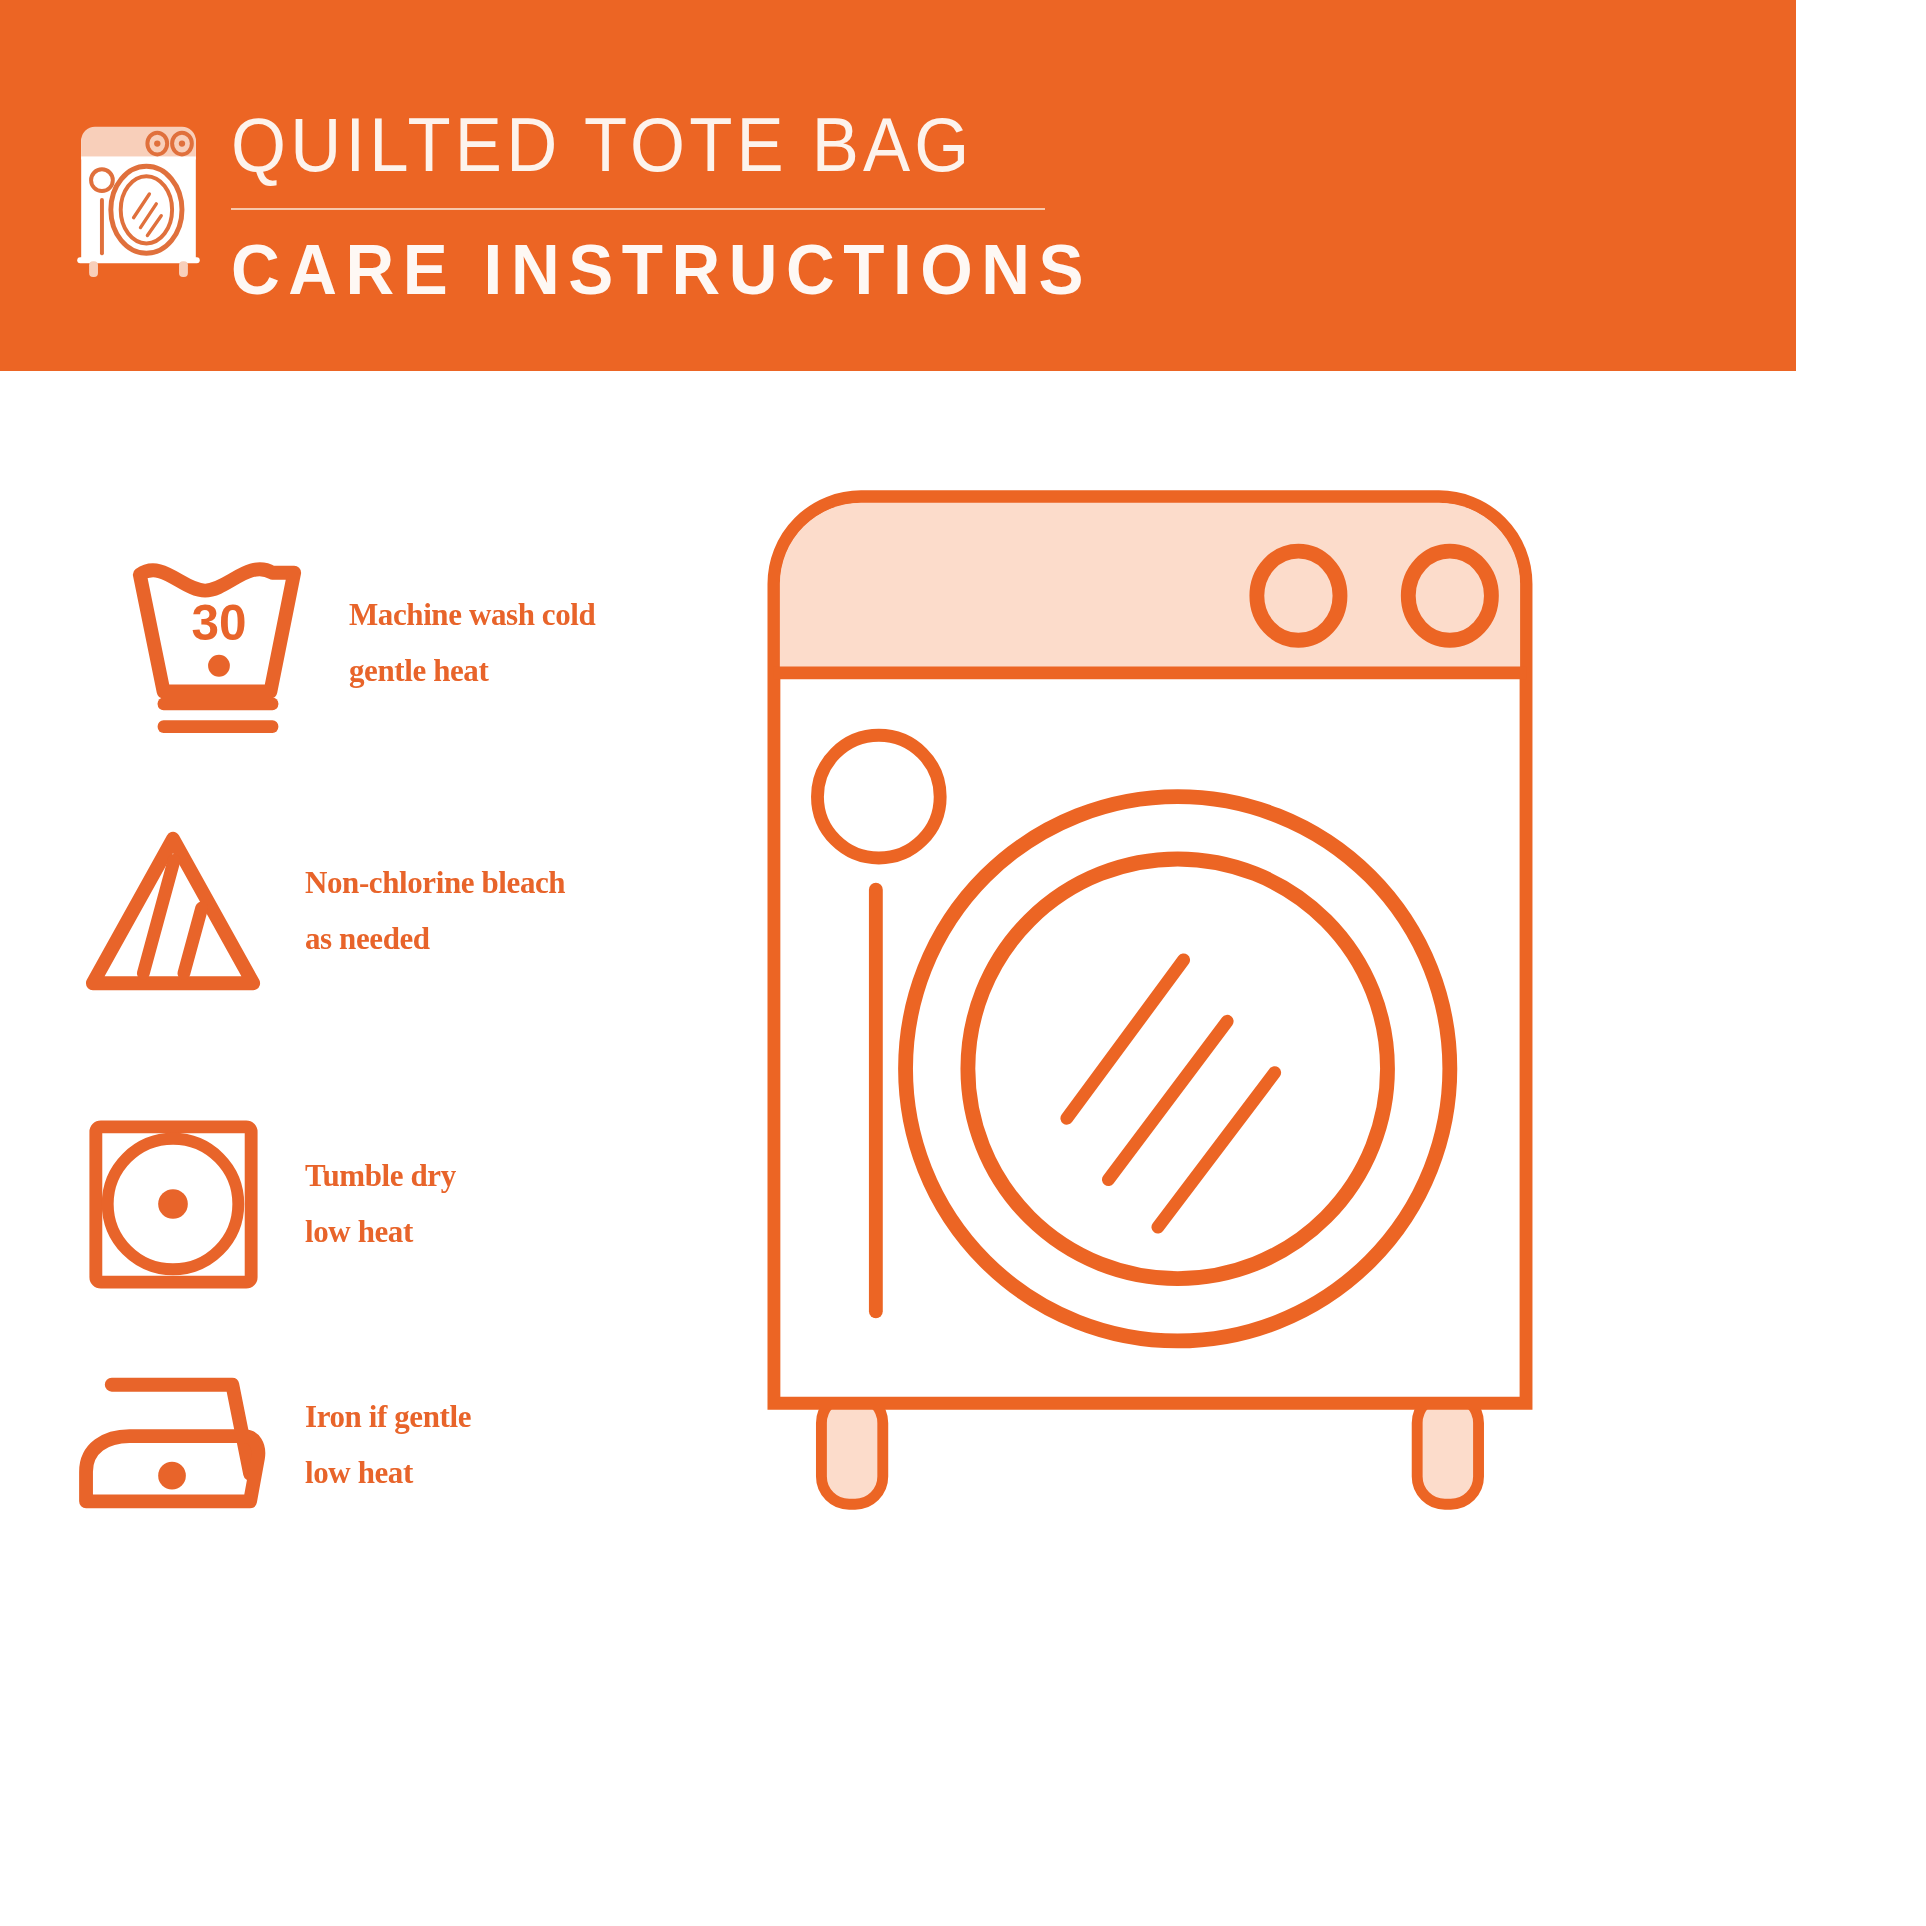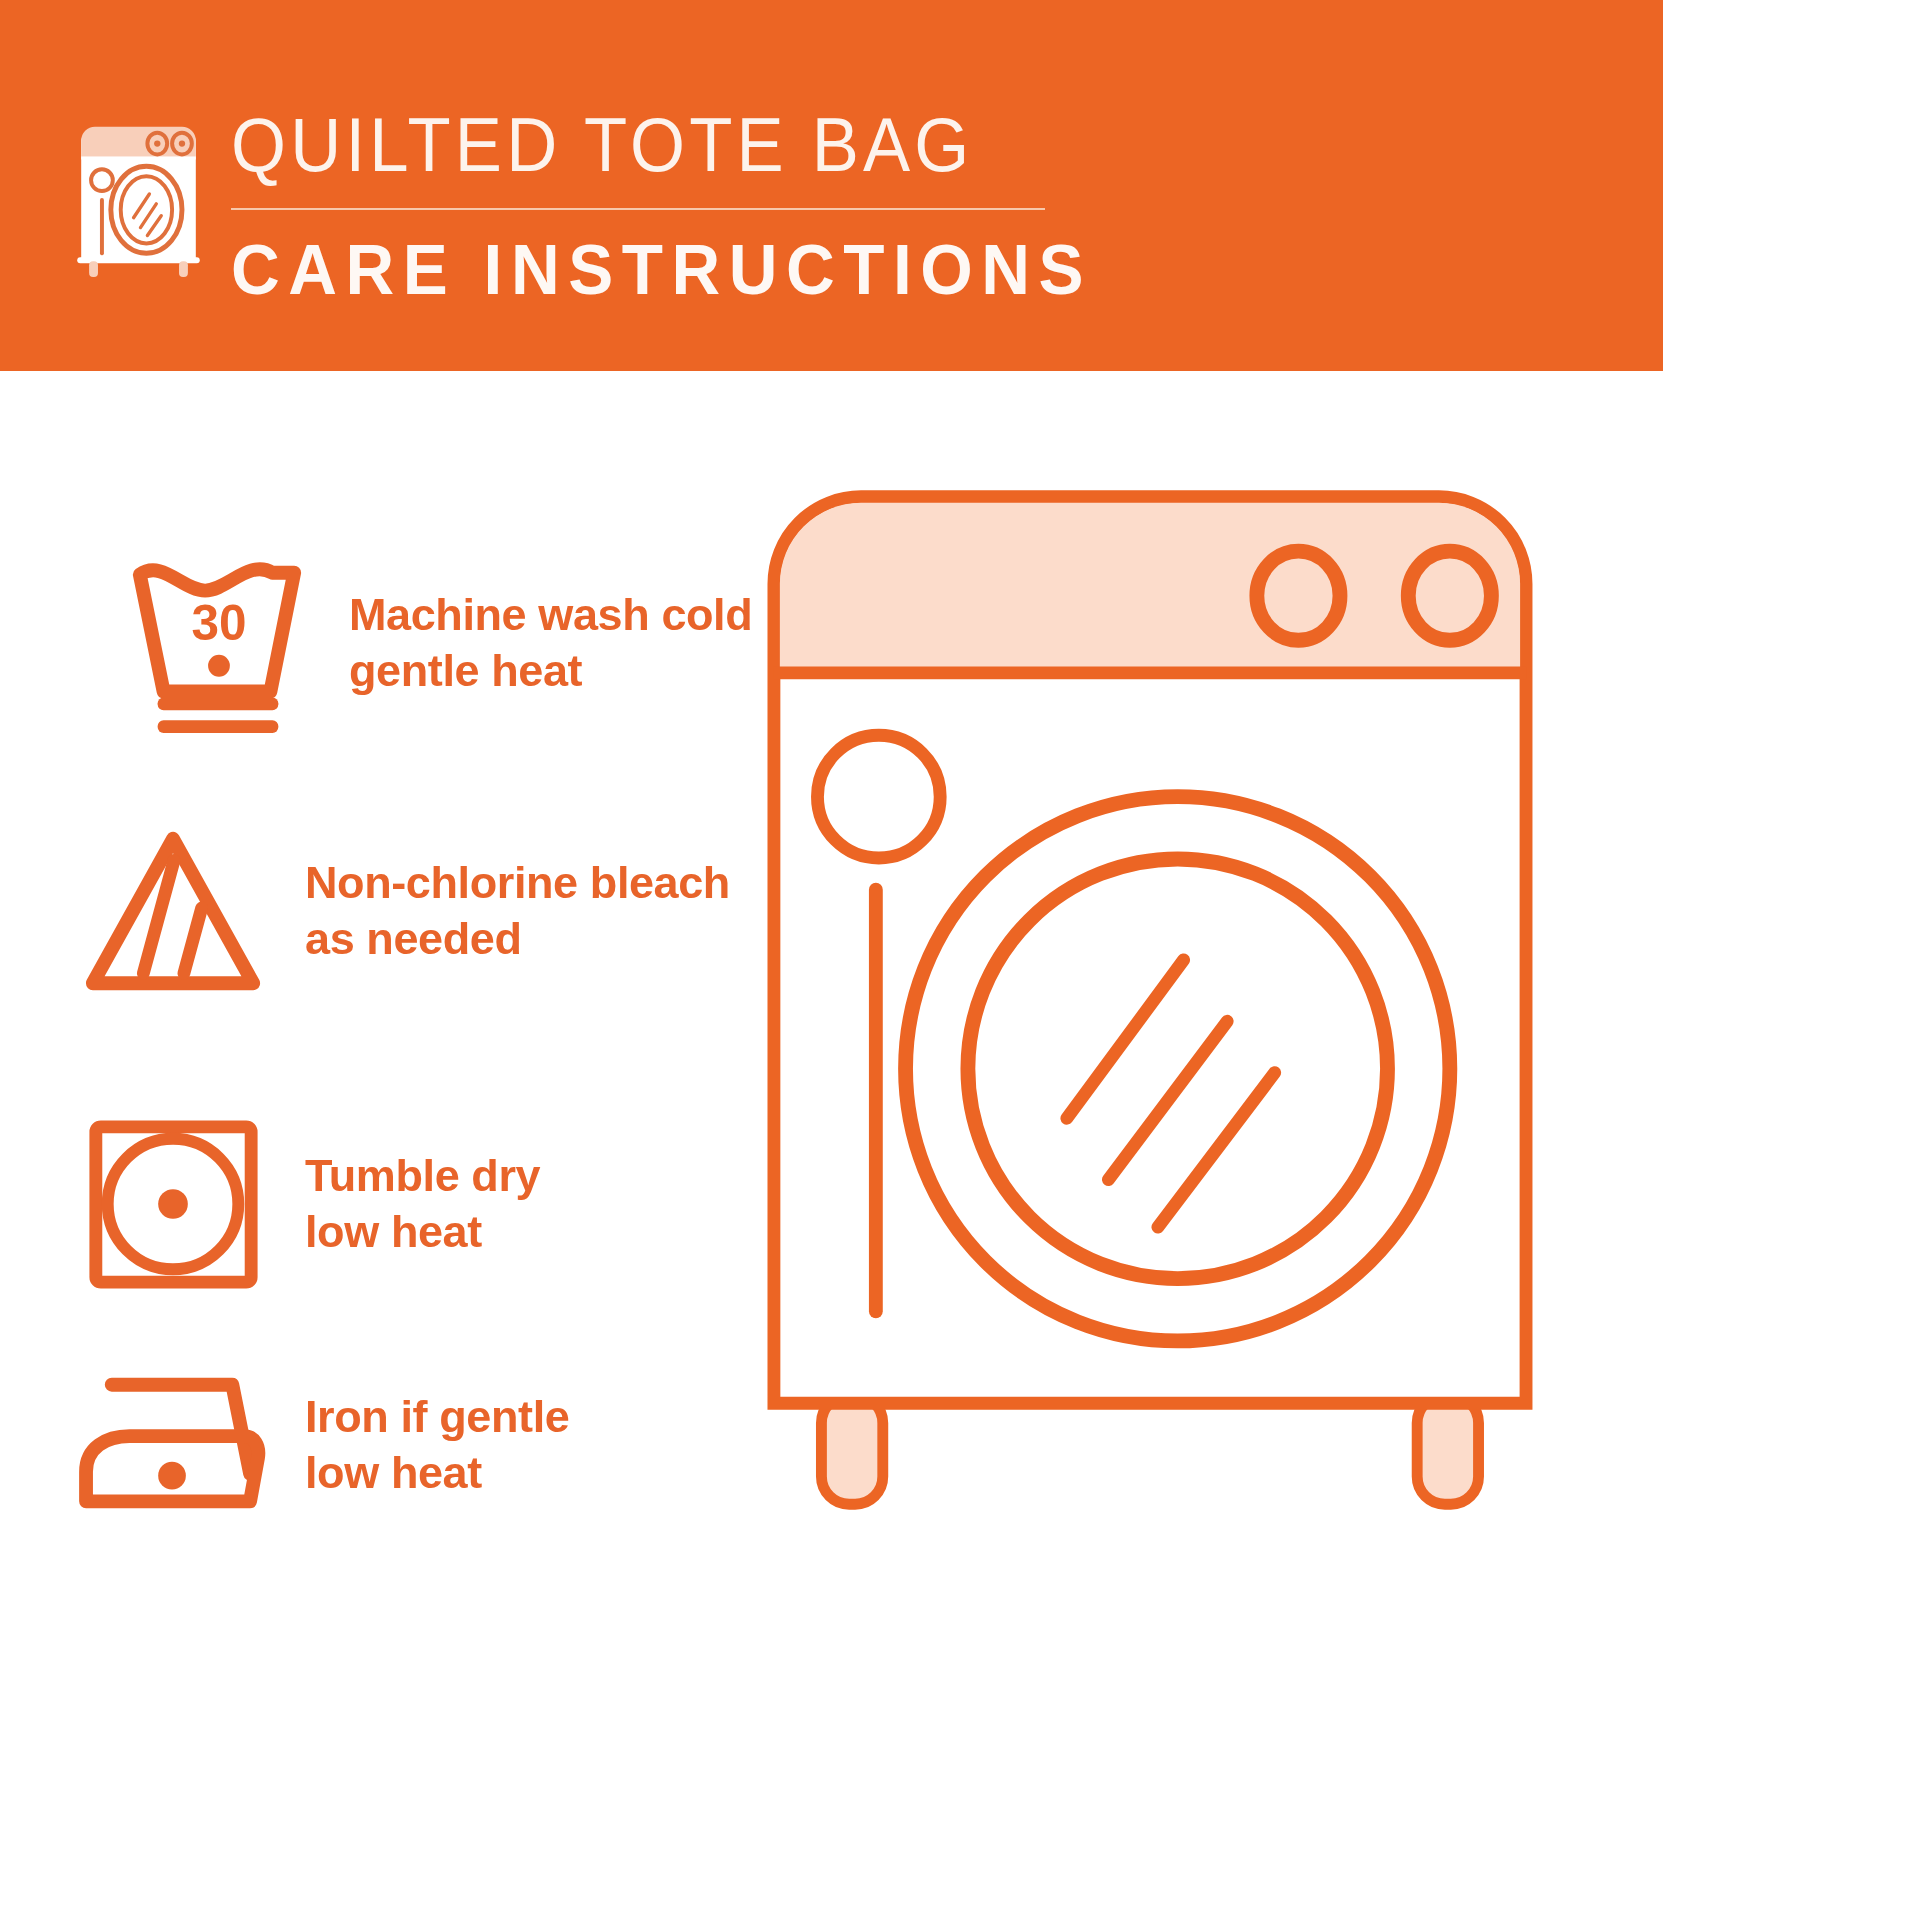"QUILTED TOTE BAG" .header { width: 1663px -> 1796px }
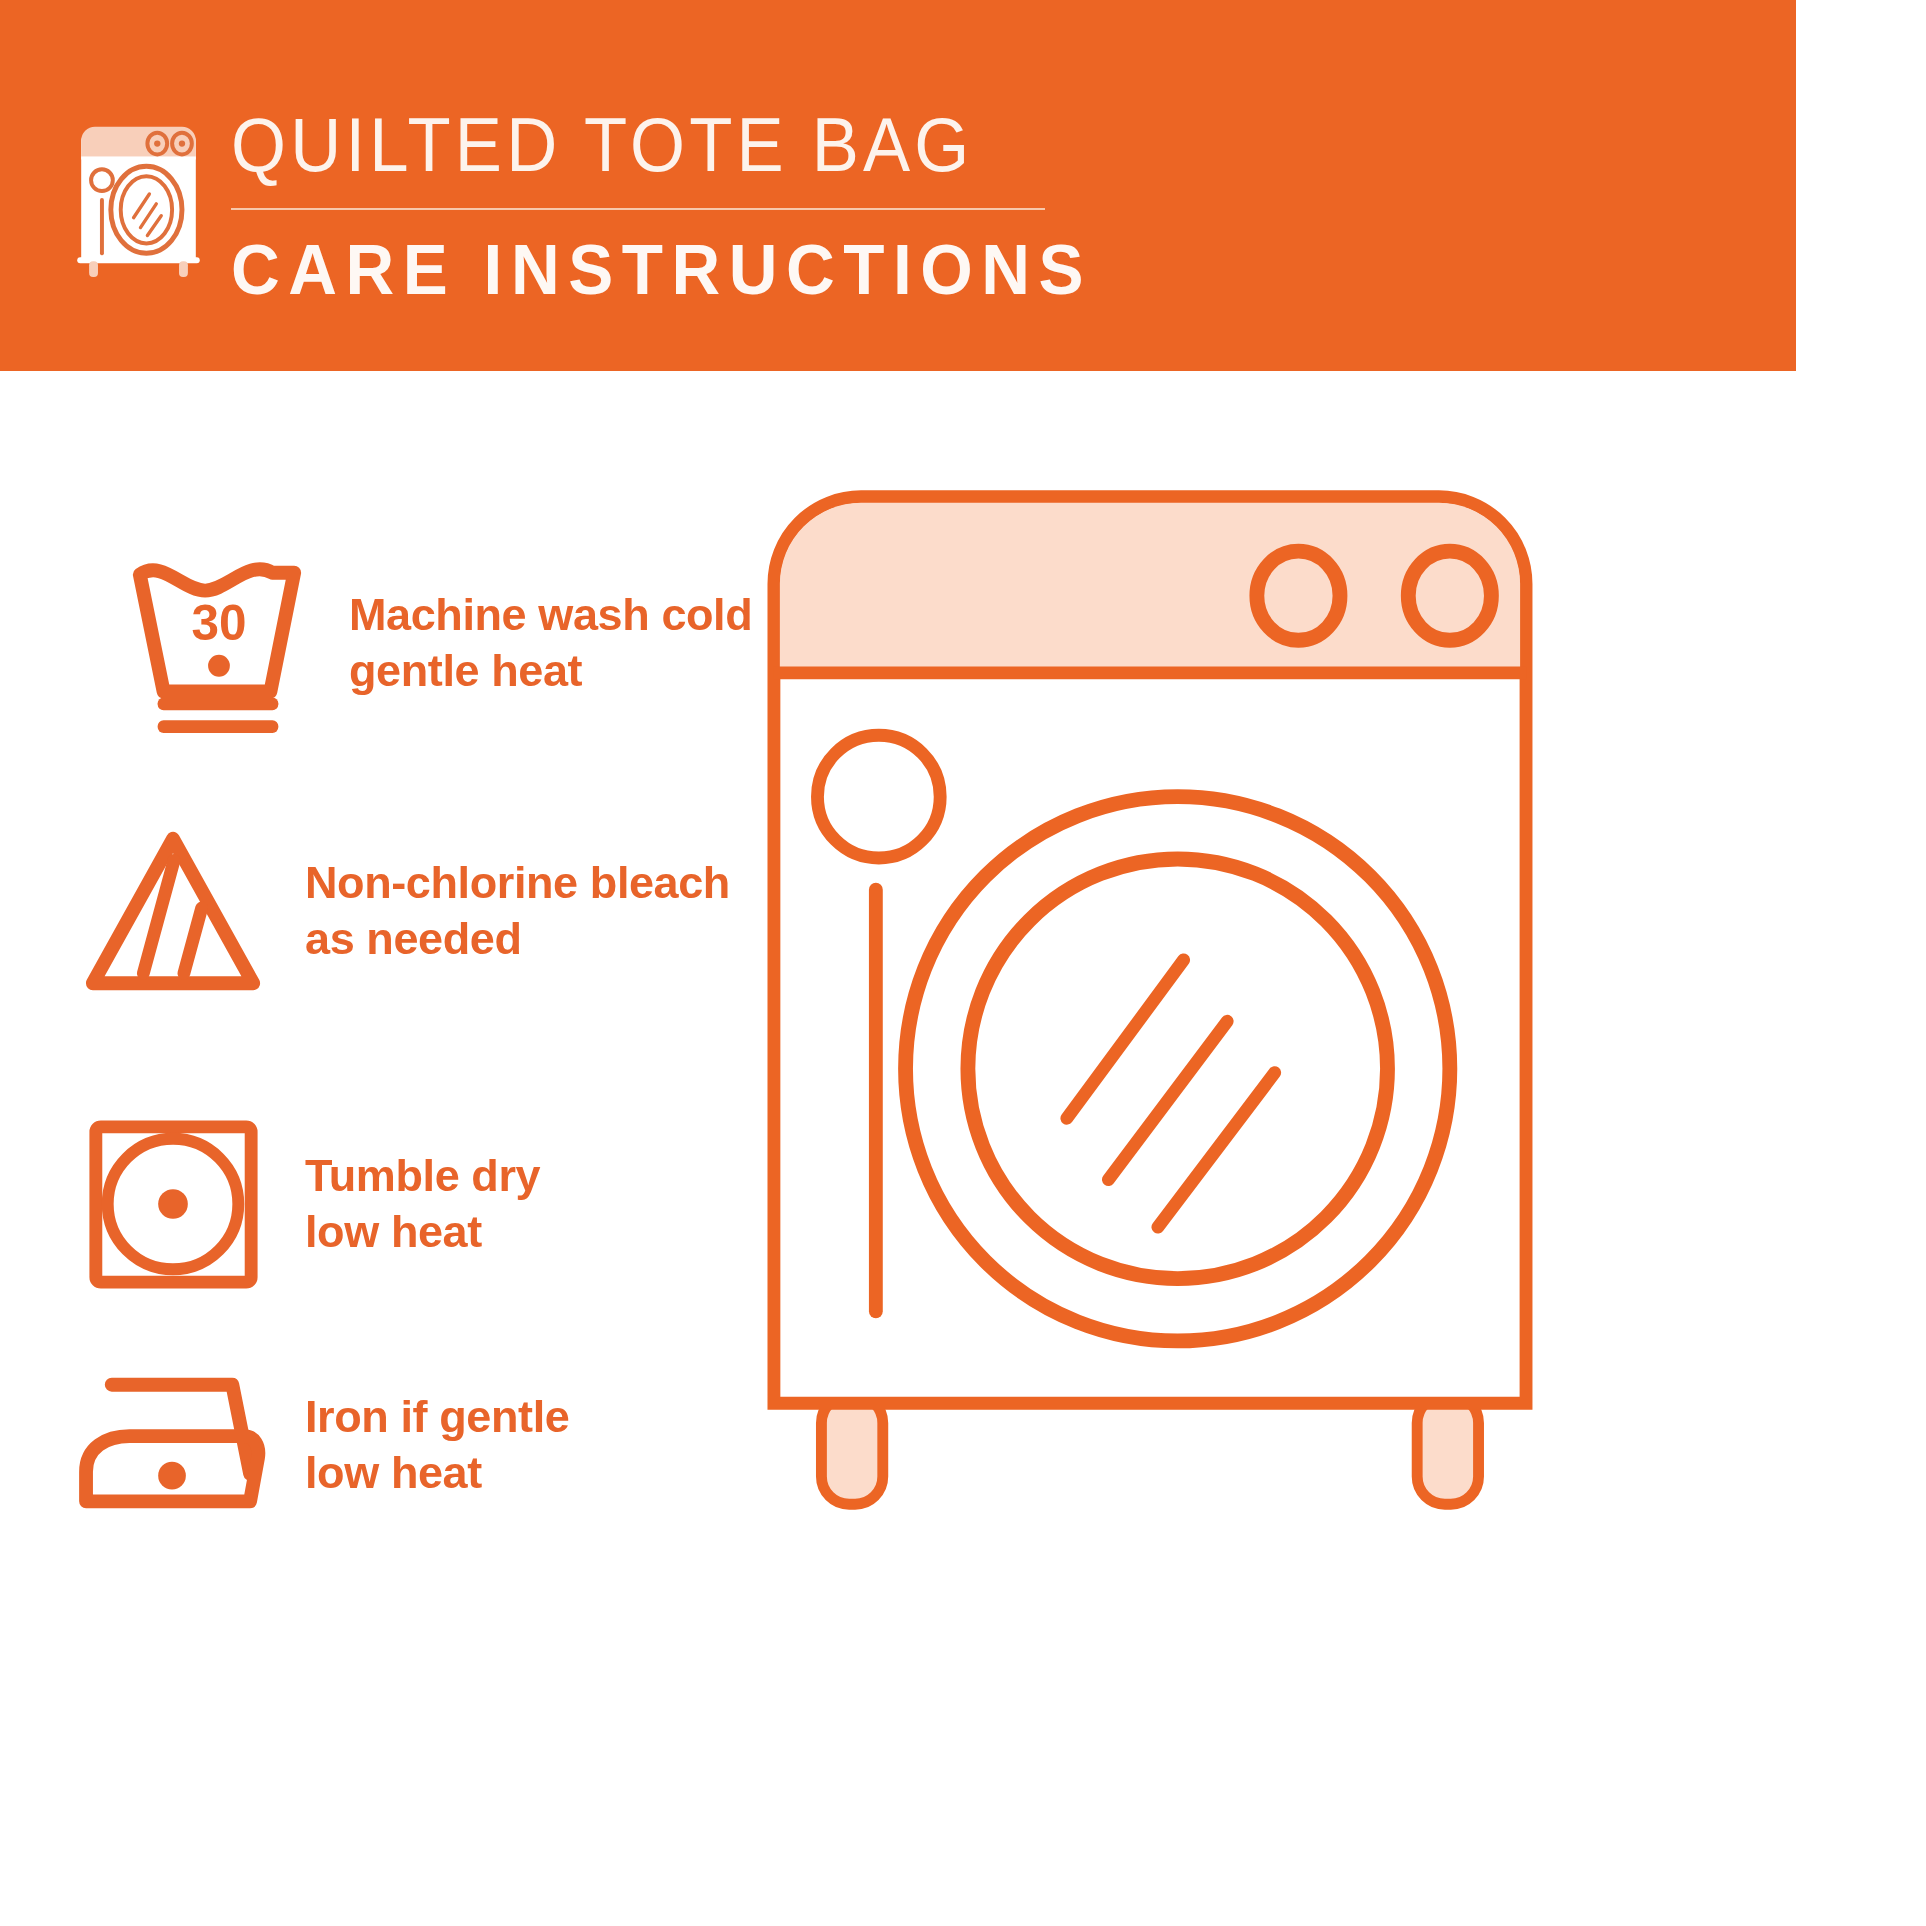"Machine wash cold" .care-row .label { font-family: Liberation Sans, sans-serif -> Liberation Serif, serif; font-size: 45px -> 31px }
